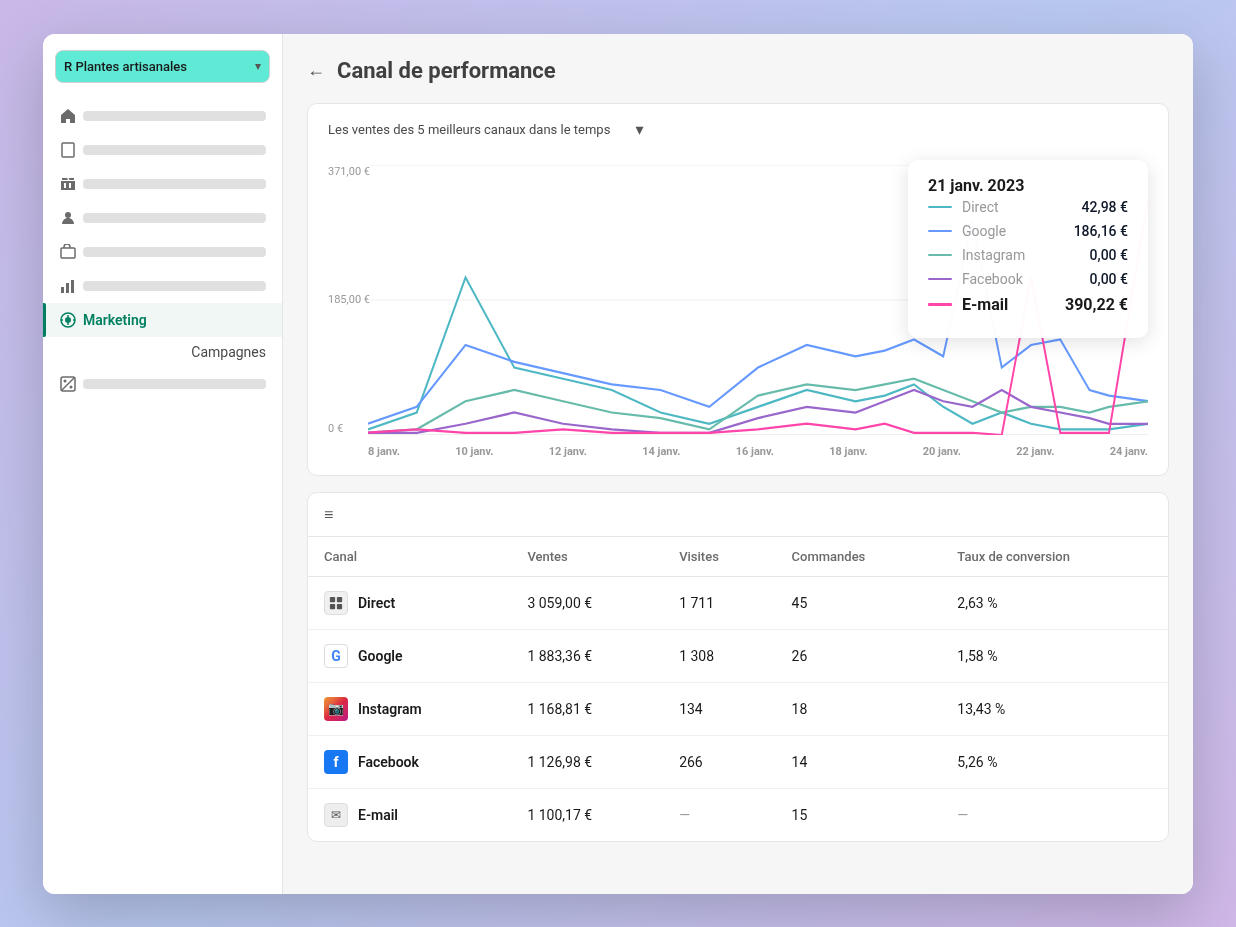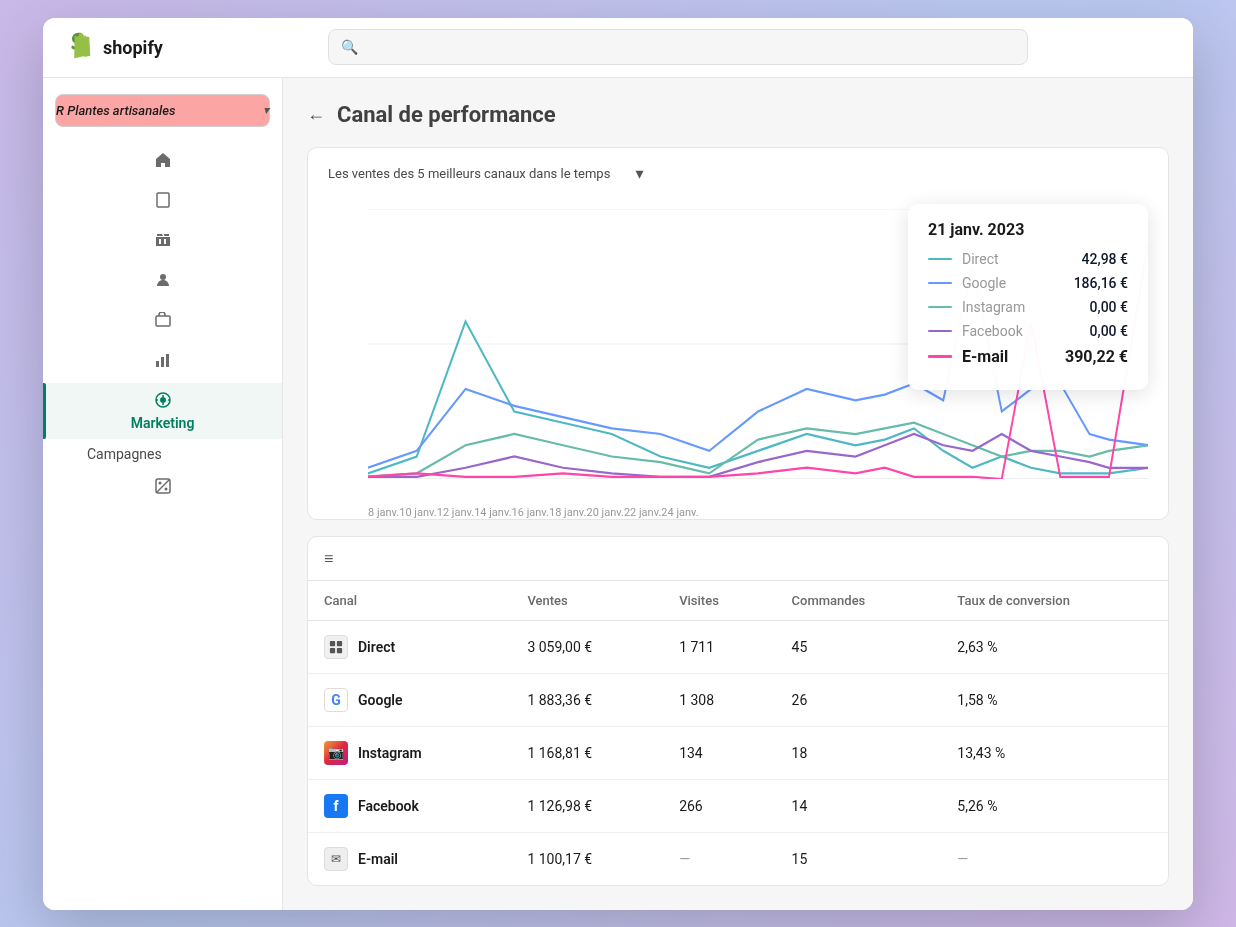"shopify" div.header { html: <div> <div> <svg> <path></path> <path></path> <path></path> </svg> <span>shopify</span> </div> <div> <span>🔍</span> </div> </div> -> none }
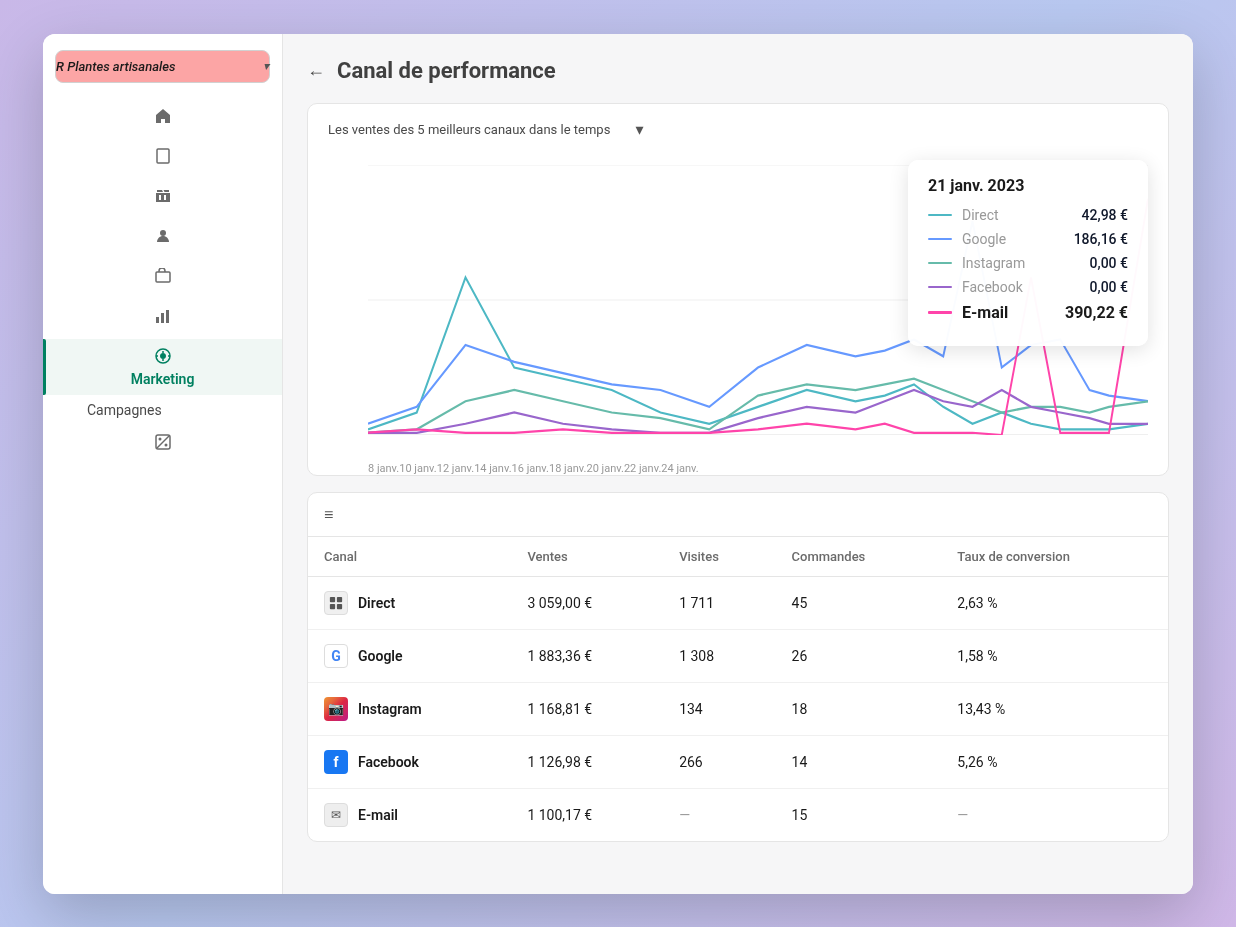"R Plantes artisanales" .store-selector { background: #fca5a5 -> #5eead4; font-style: italic -> none; padding: 8px 0 -> 8px 8px }
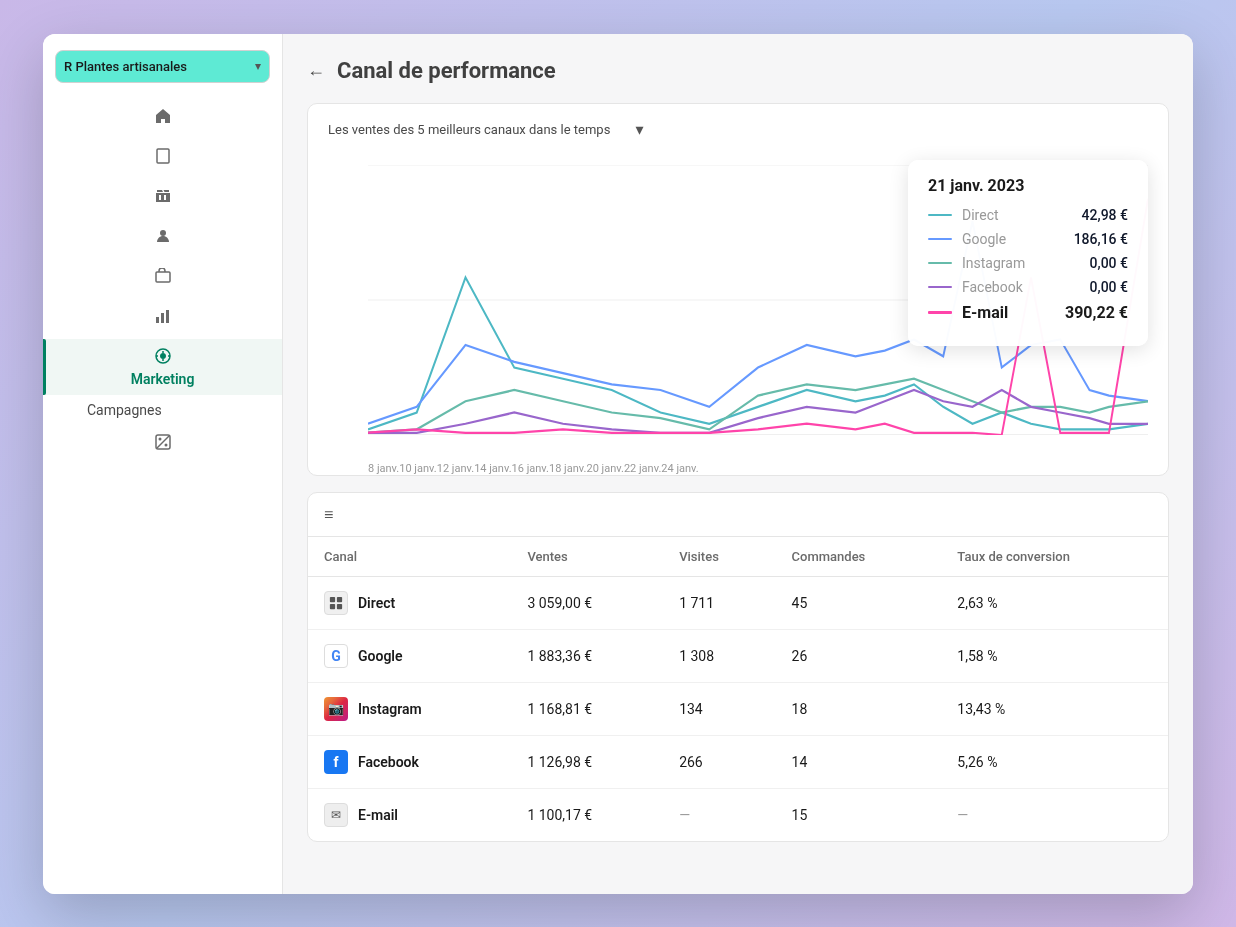"371,00 €" div.y-axis-labels { html: none -> <div> <span>371,00 €</span> <span>185,00 €</span> <span>0 €</span> </div> }
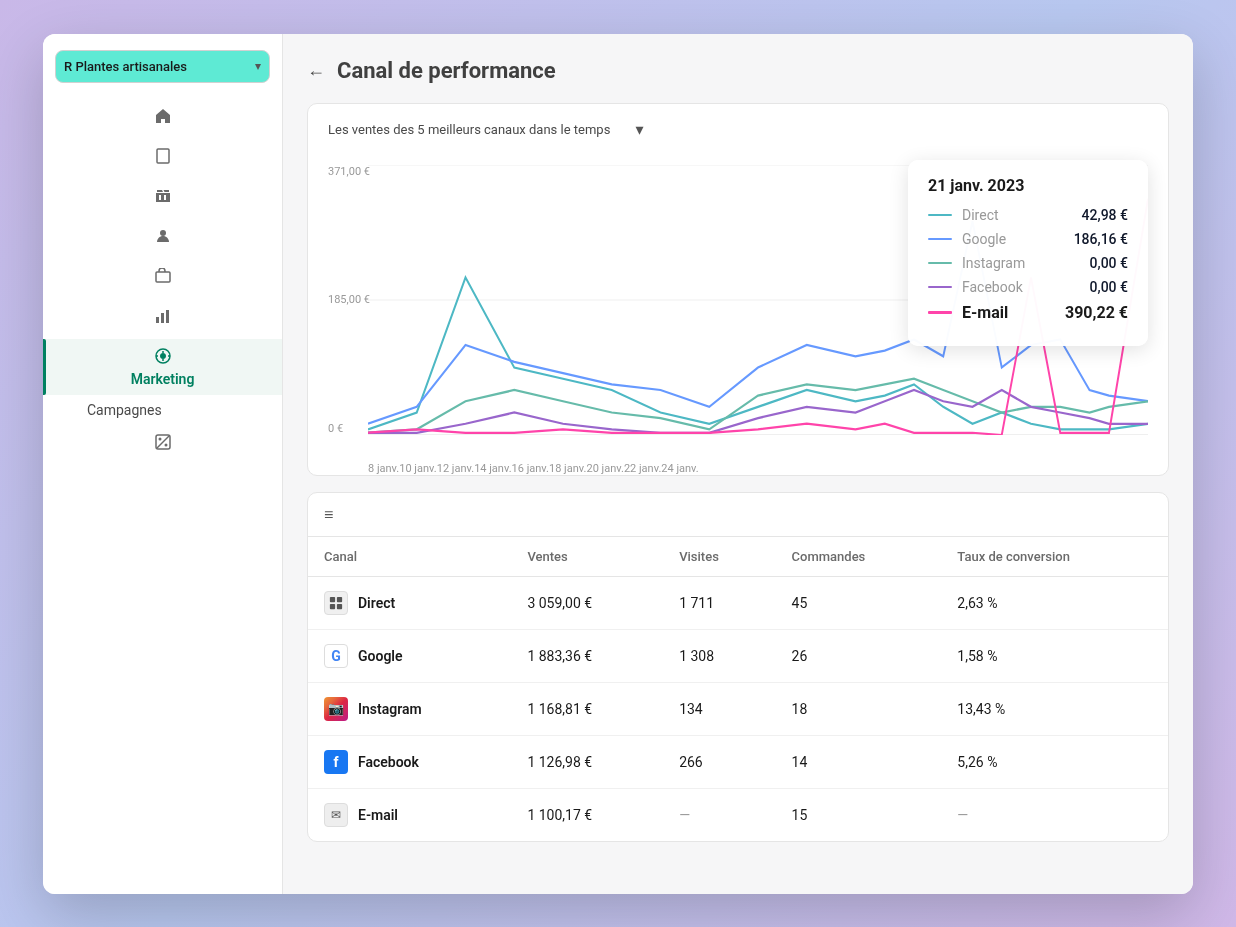"21 janv. 2023" .tooltip-date { margin-bottom: 12px -> 4px }
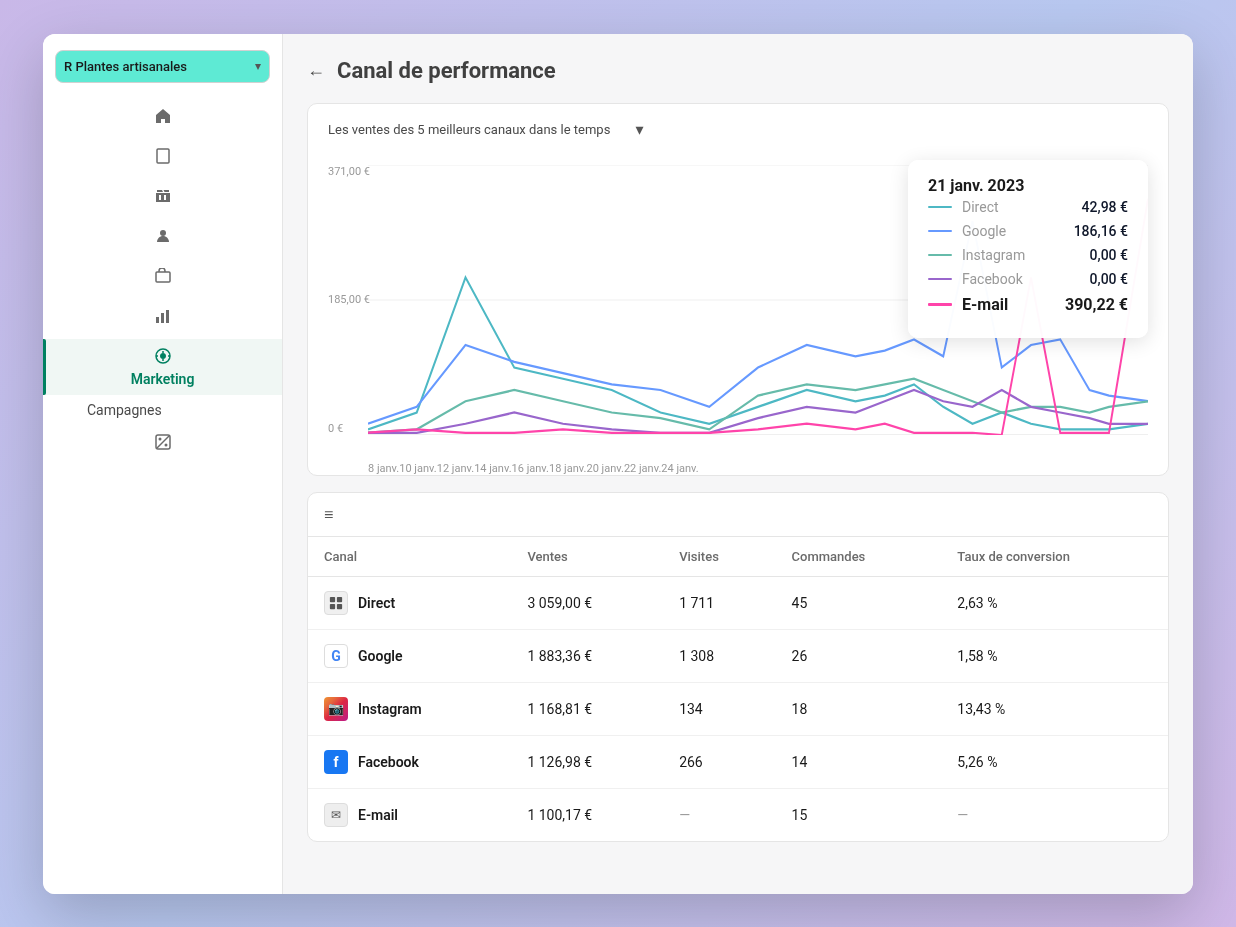"Marketing" .nav-item { flex-direction: column -> none }
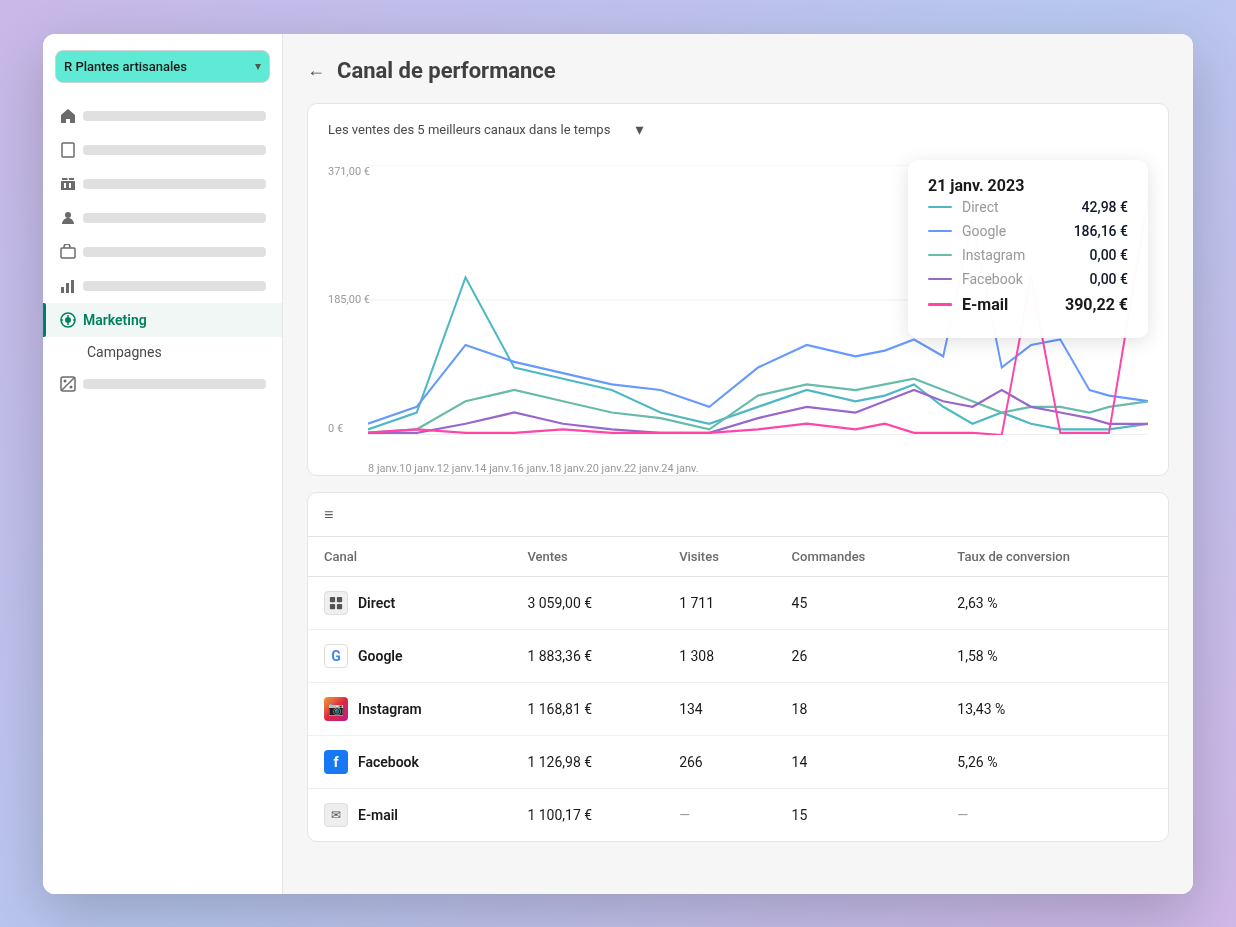"Campagnes" .sub-nav-item { text-align: none -> right }
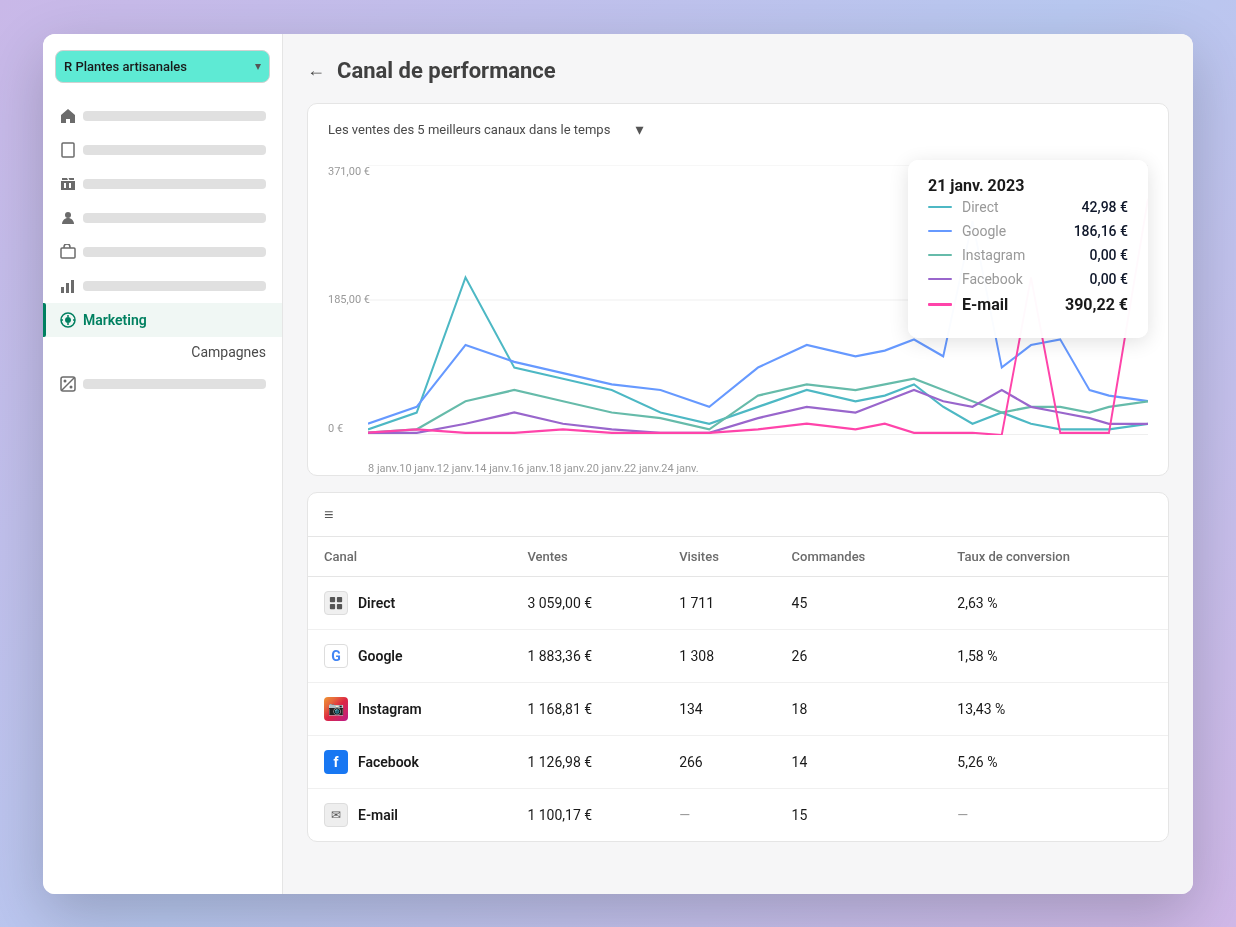"8 janv." .x-axis-labels { bottom: 0 -> 17px; font-weight: none -> bold; justify-content: flex-start -> space-between }
